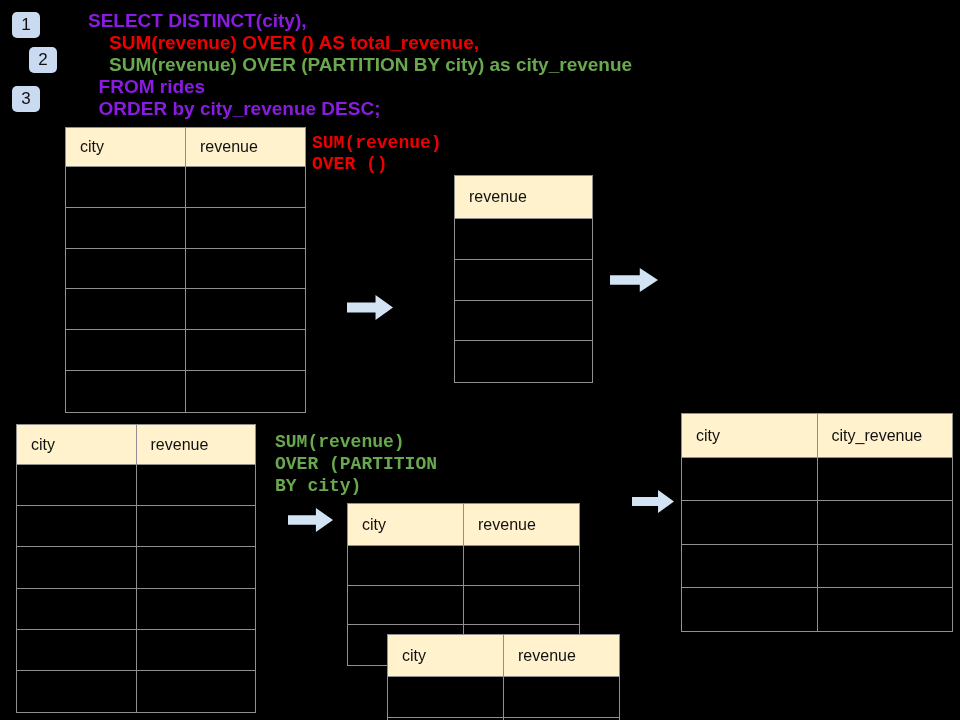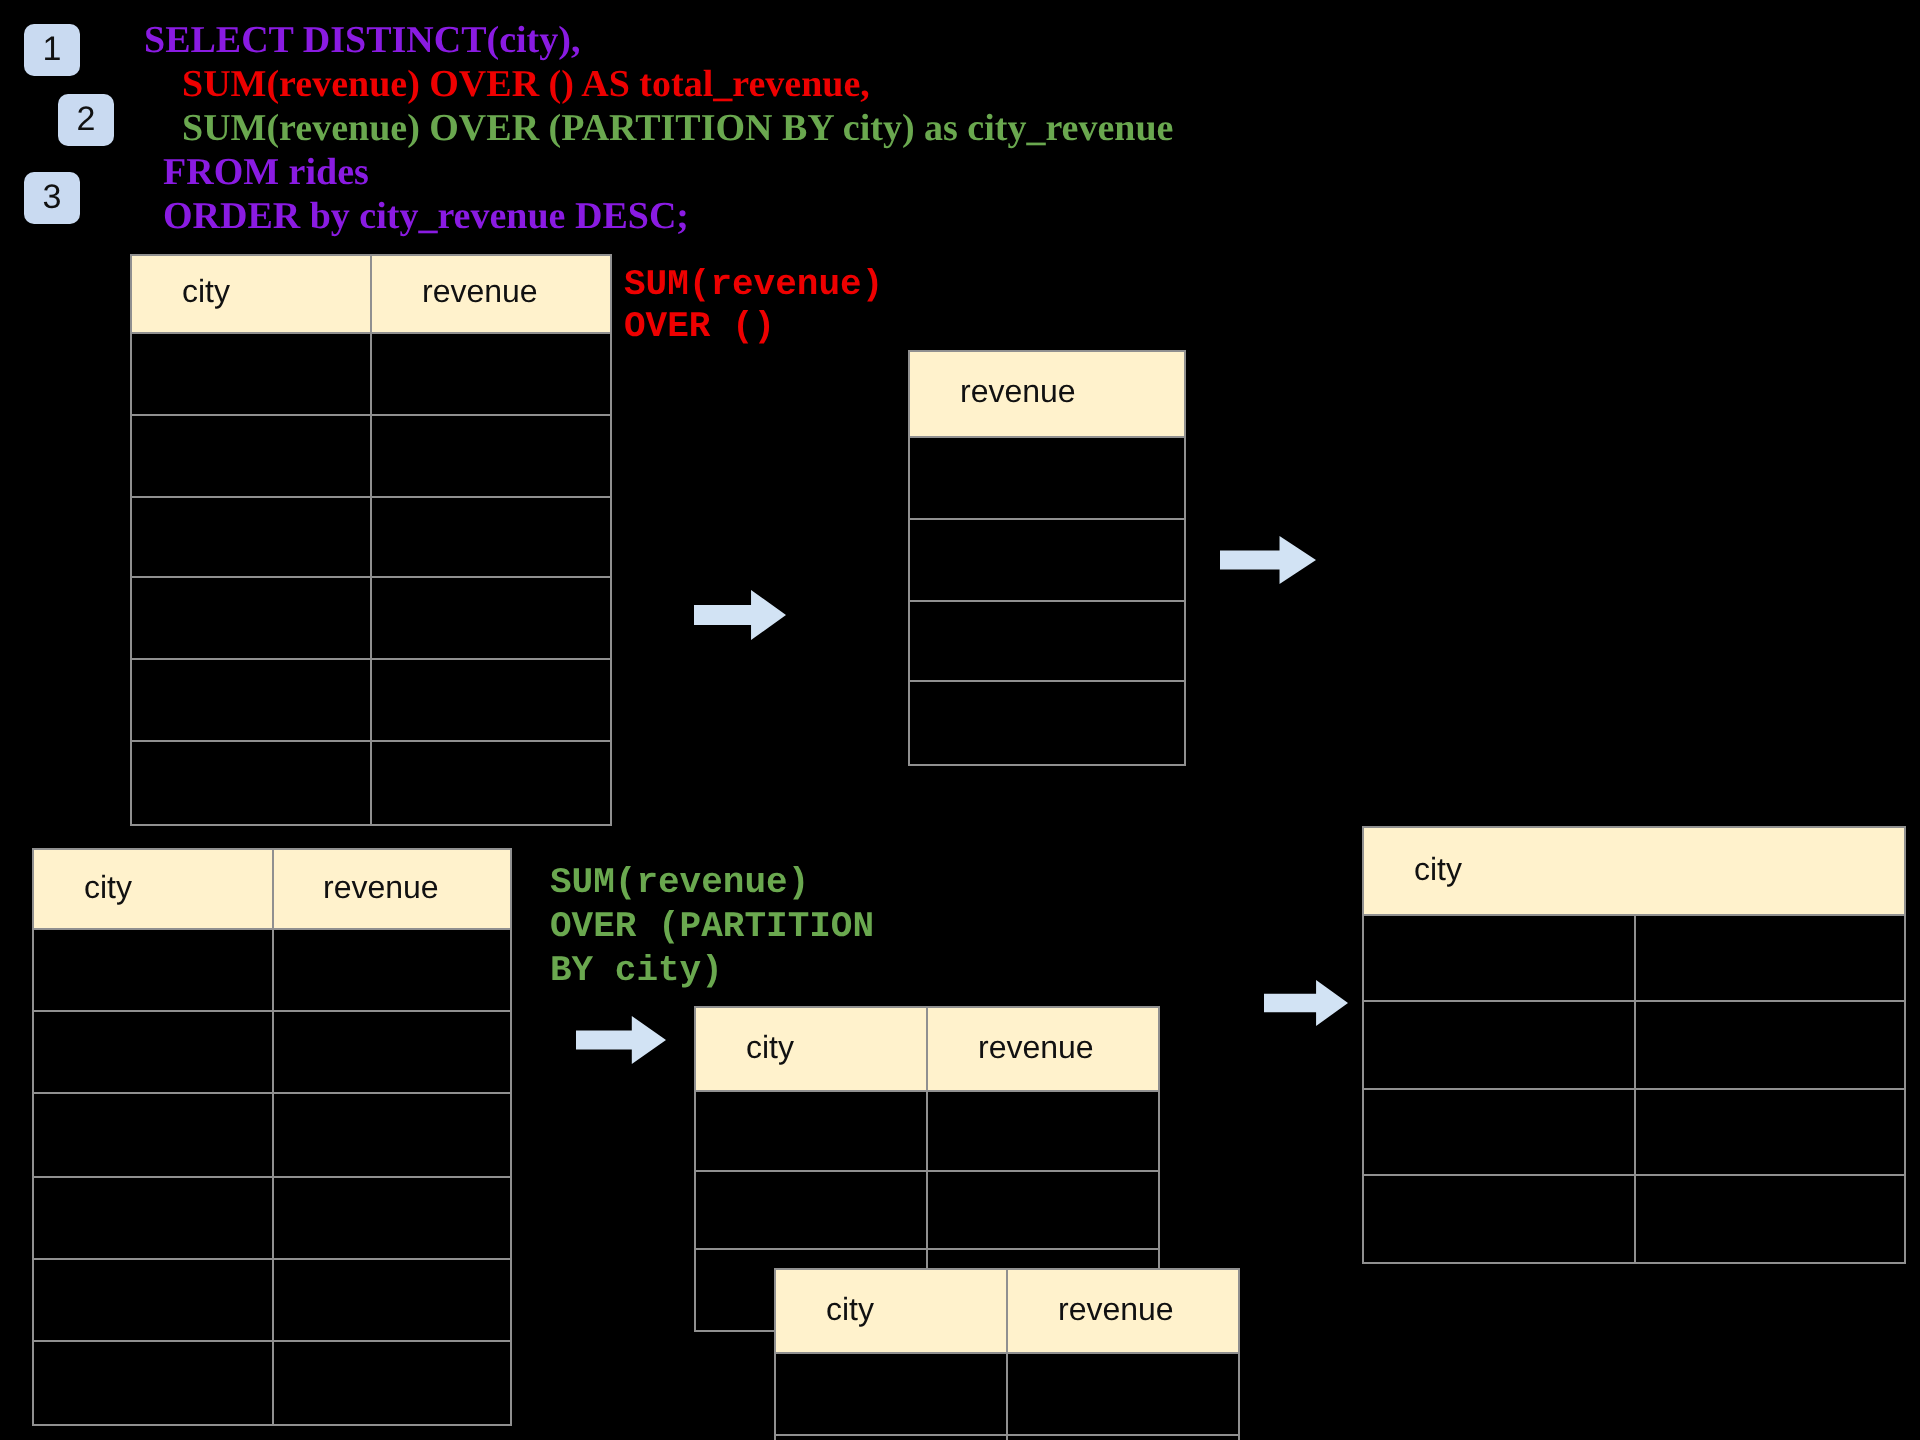"SELECT DISTINCT(city)," .code { font-family: Liberation Serif, serif -> Liberation Sans, sans-serif; left: 72px -> 88px }
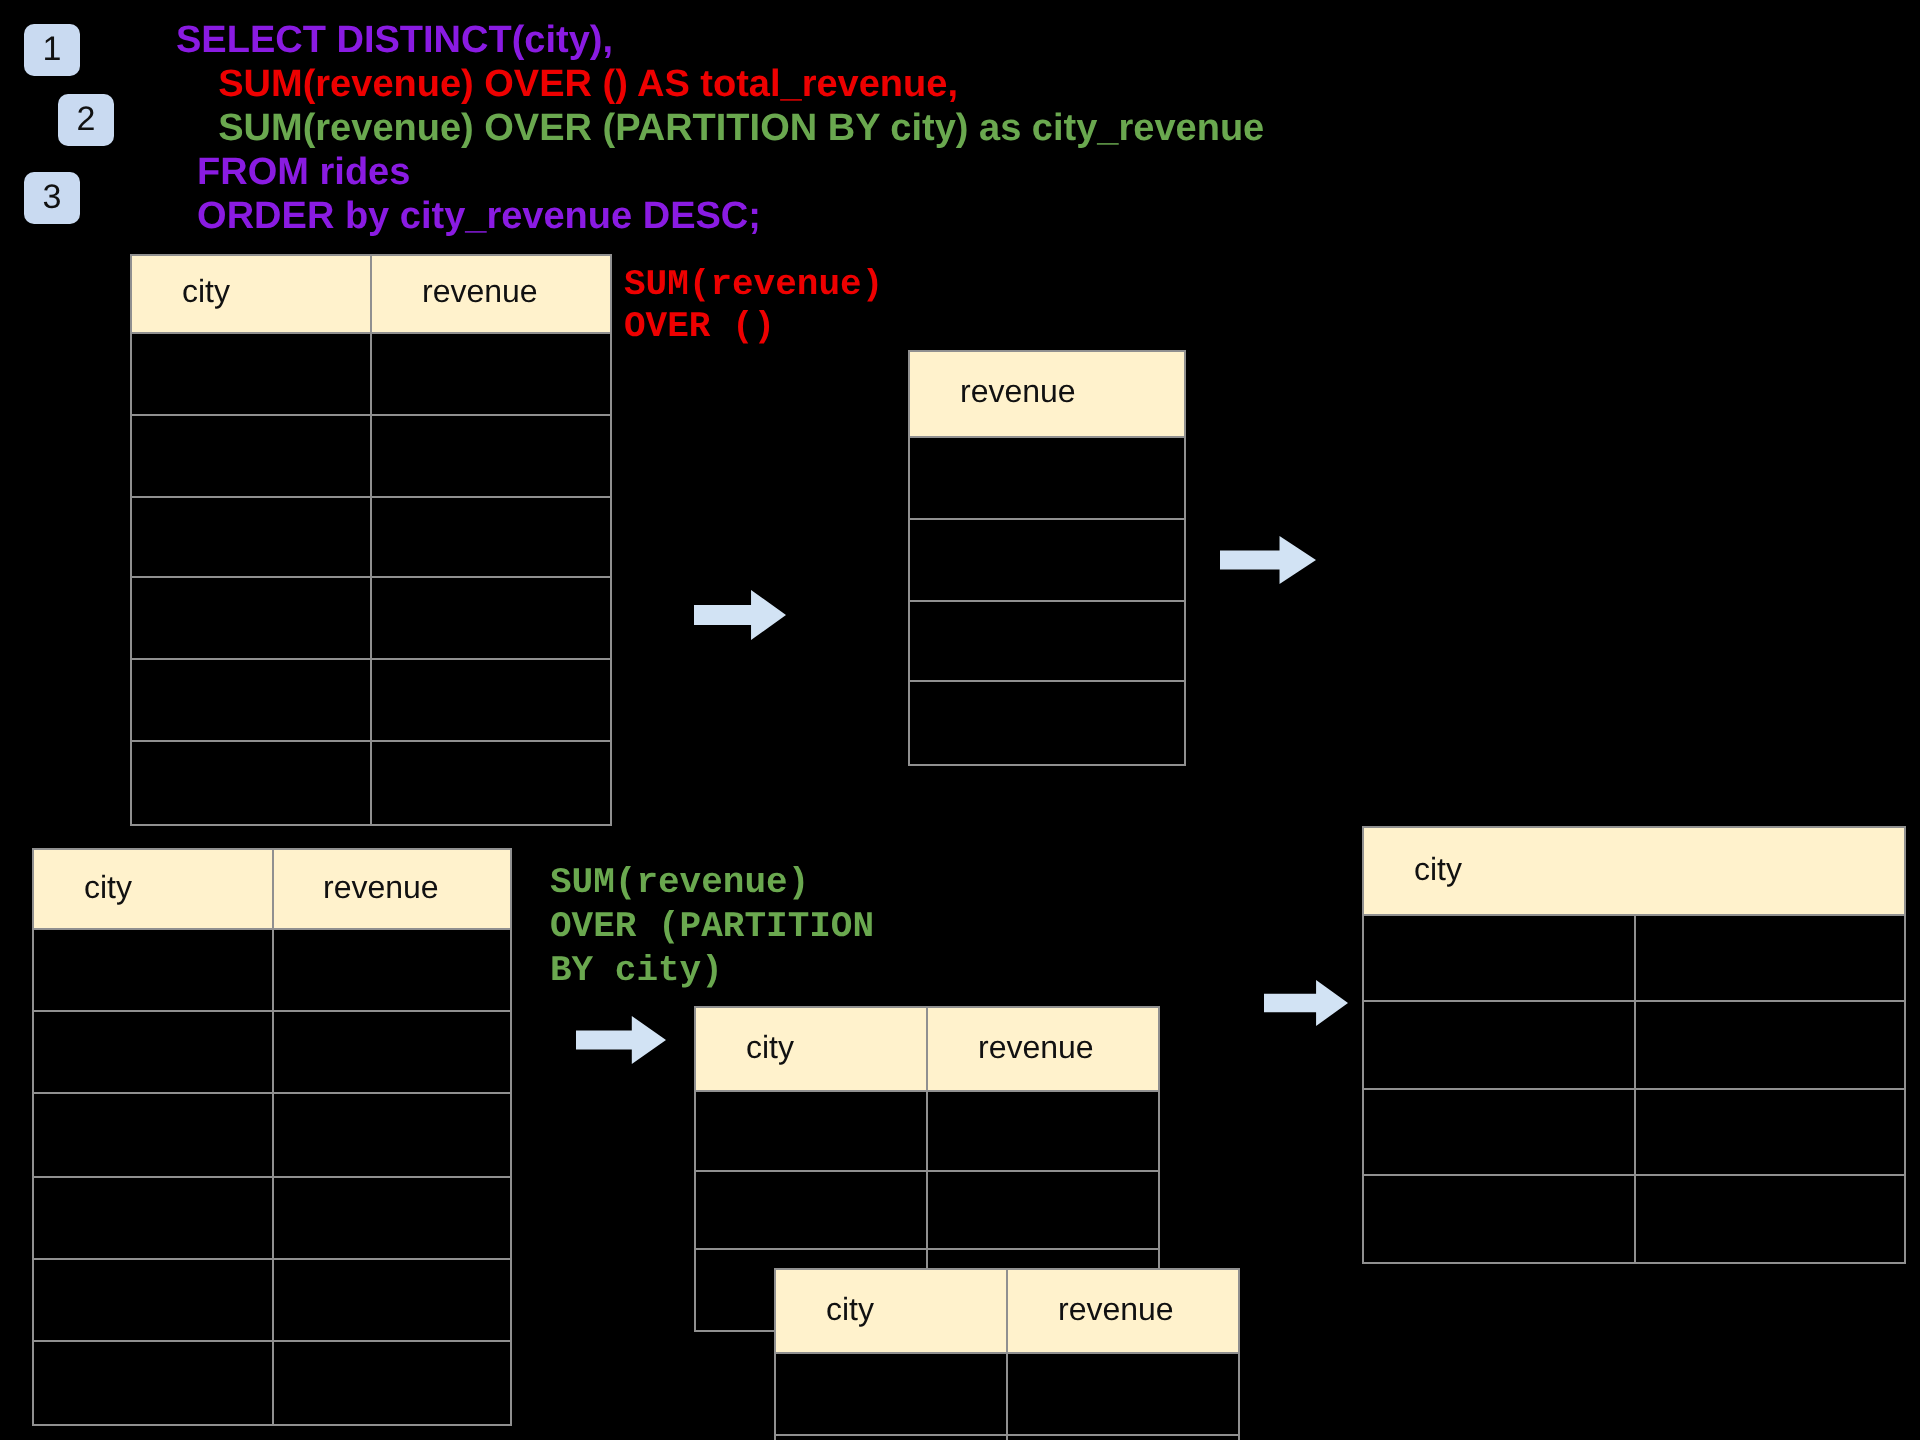"city" .hcell { padding-left: 25px -> 14px }
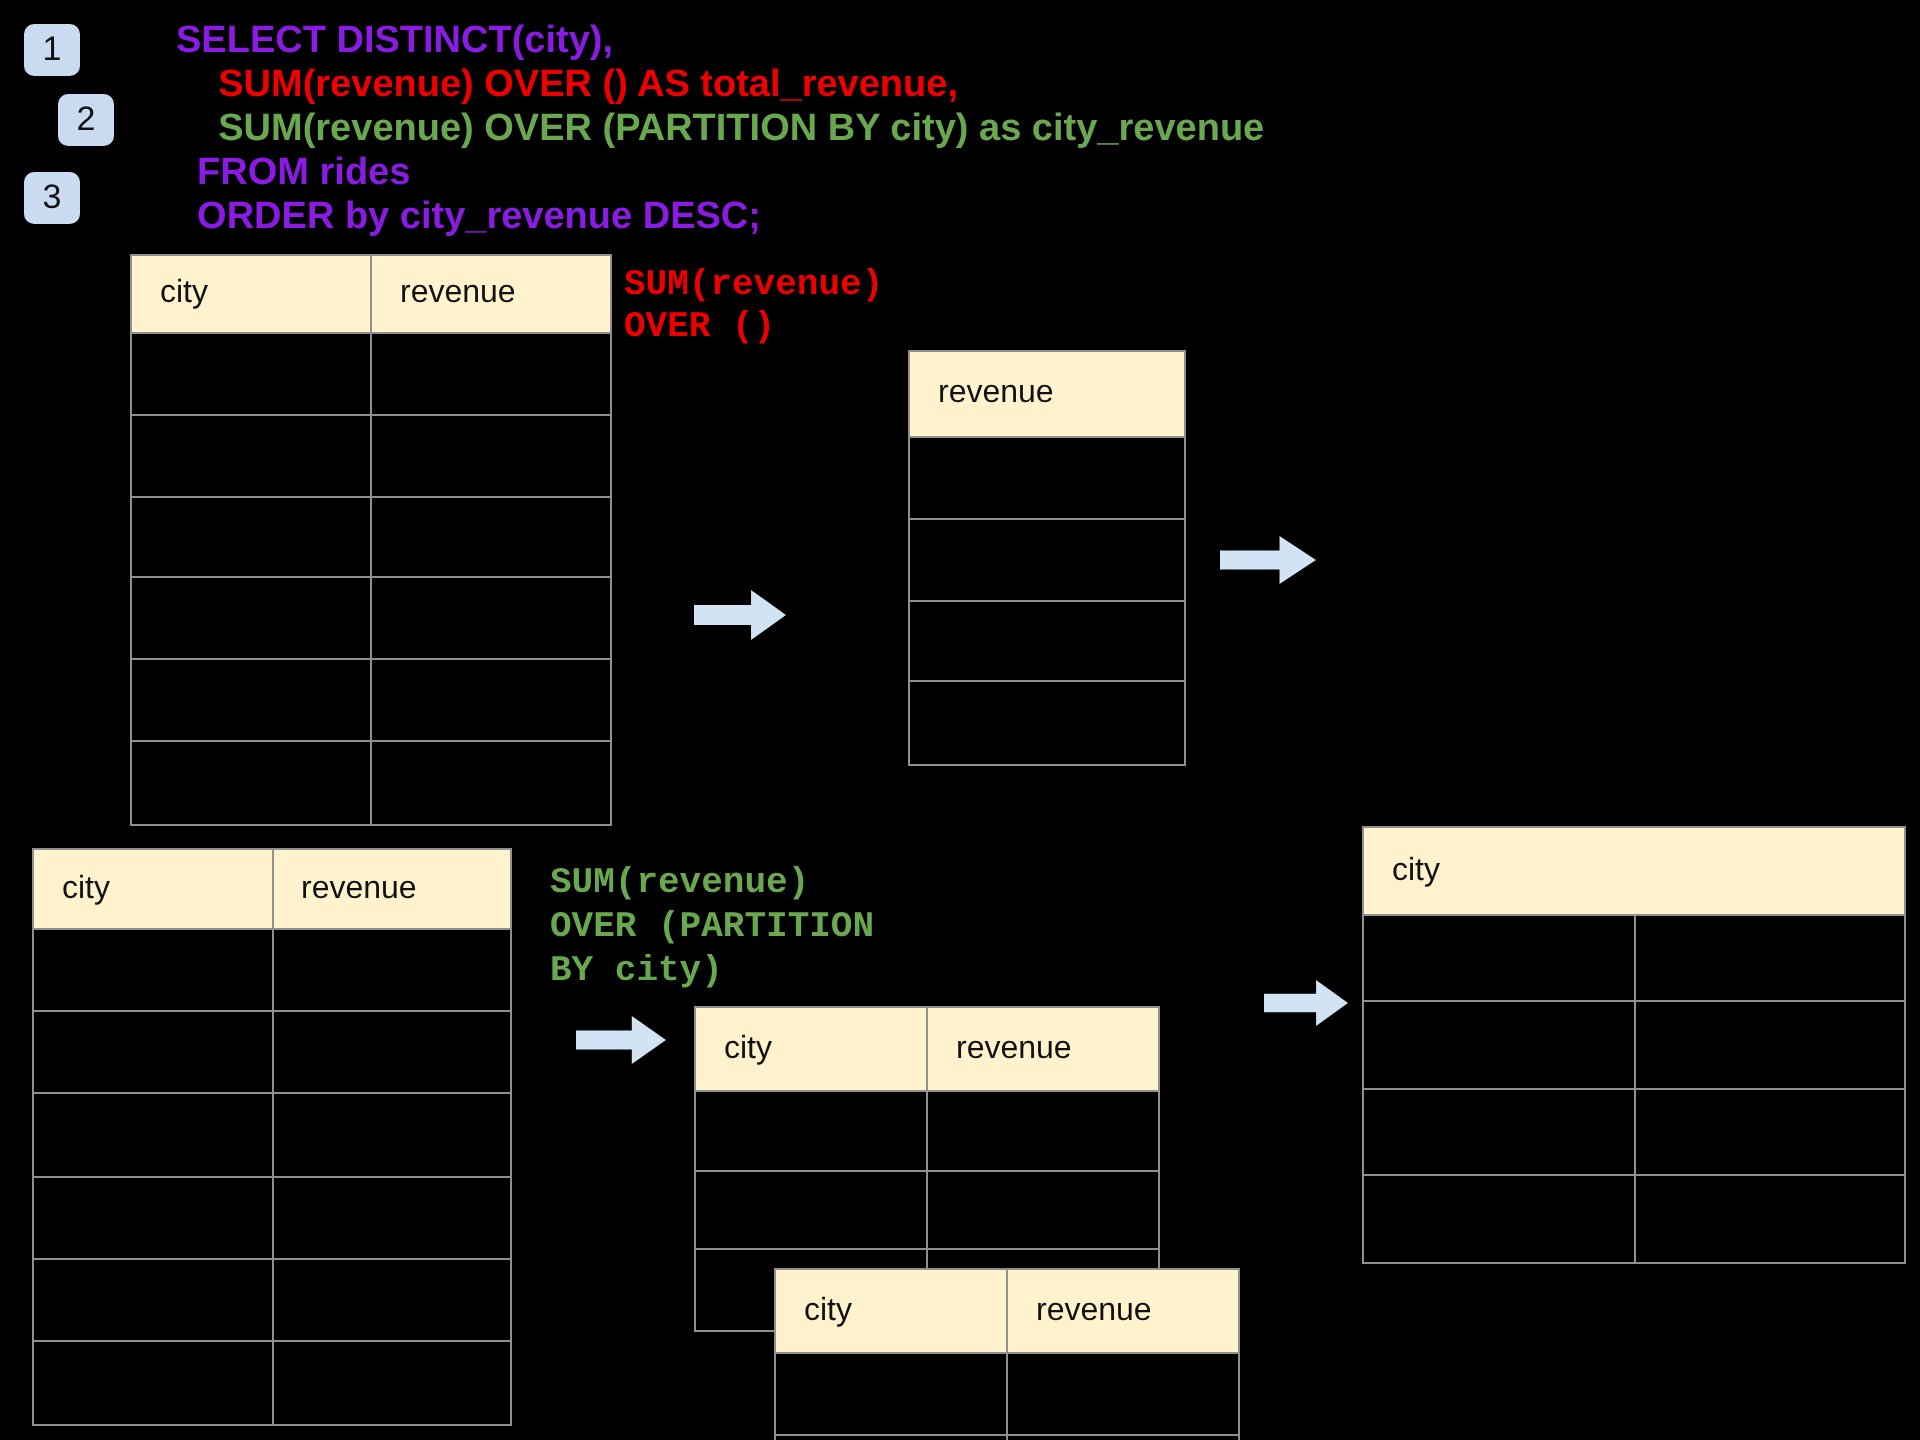"city_revenue" div.hcell { html: none -> <div>city_revenue</div> }
